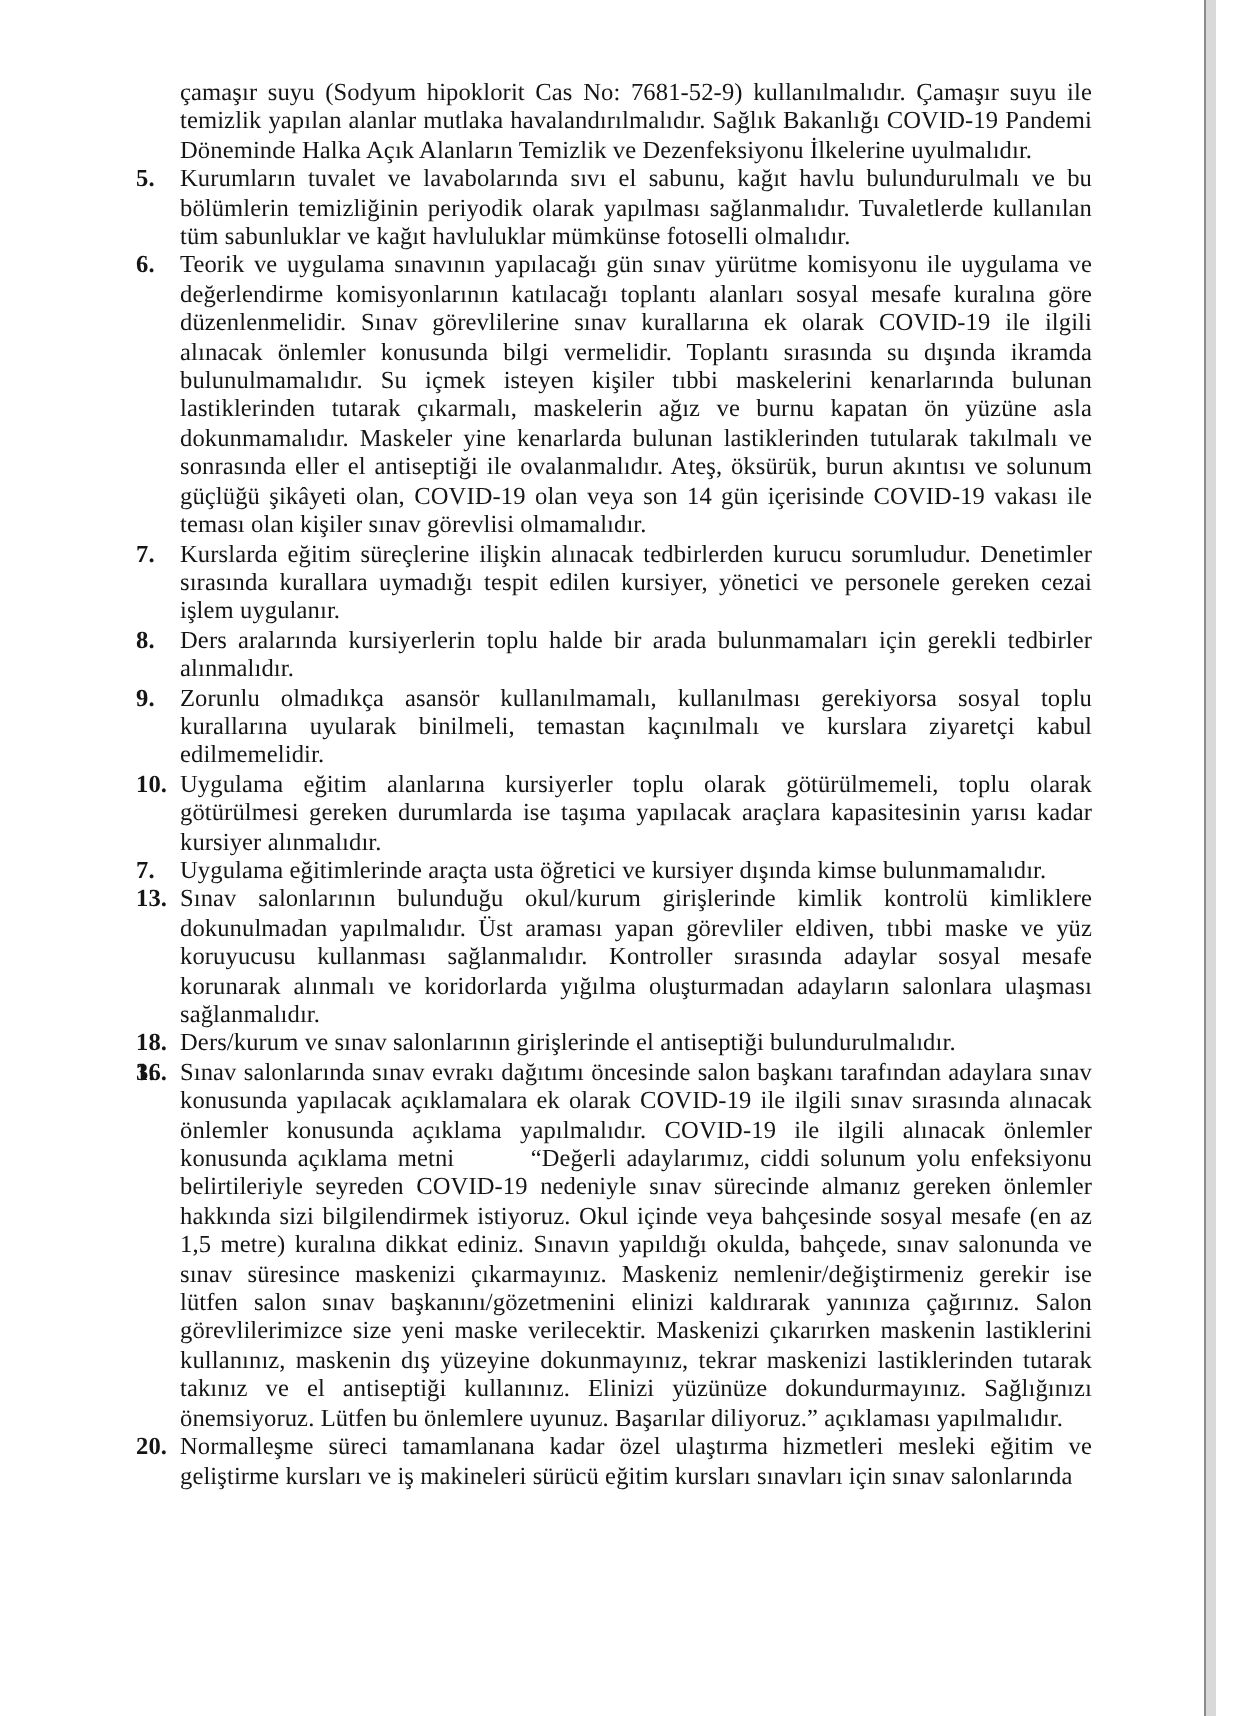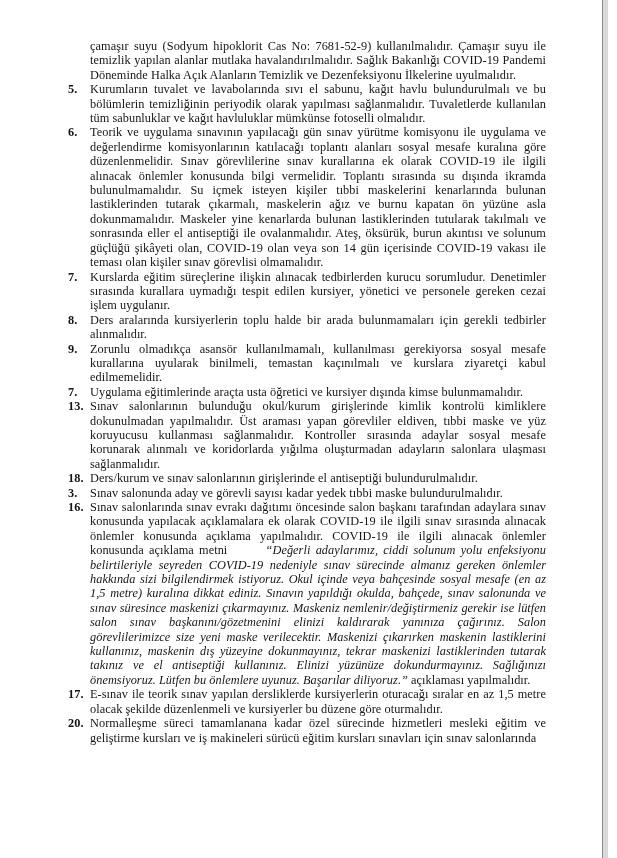"Zorunlu olmadıkça asansör" span { text: mesafe -> toplu }
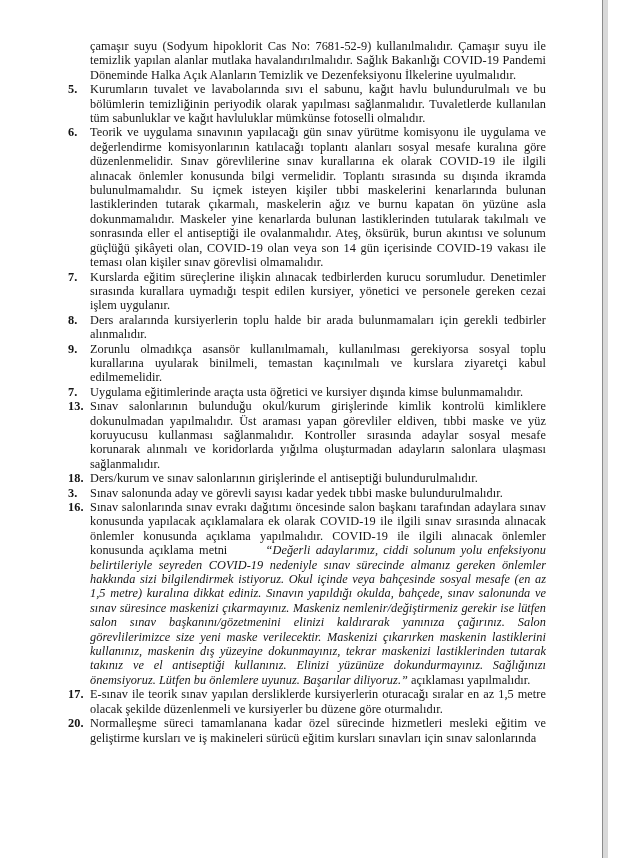"10." div.doc-item { html: none -> <div><span>10.</span><span><span>Uygulama eğitim alanlarına kursiyerler toplu olarak götürülmemeli, toplu olarak götürülmesi gereken durumlarda ise taşıma yapılacak araçlara kapasitesinin yarısı kadar kursiyer alınmalıdır.</span></span></div> }
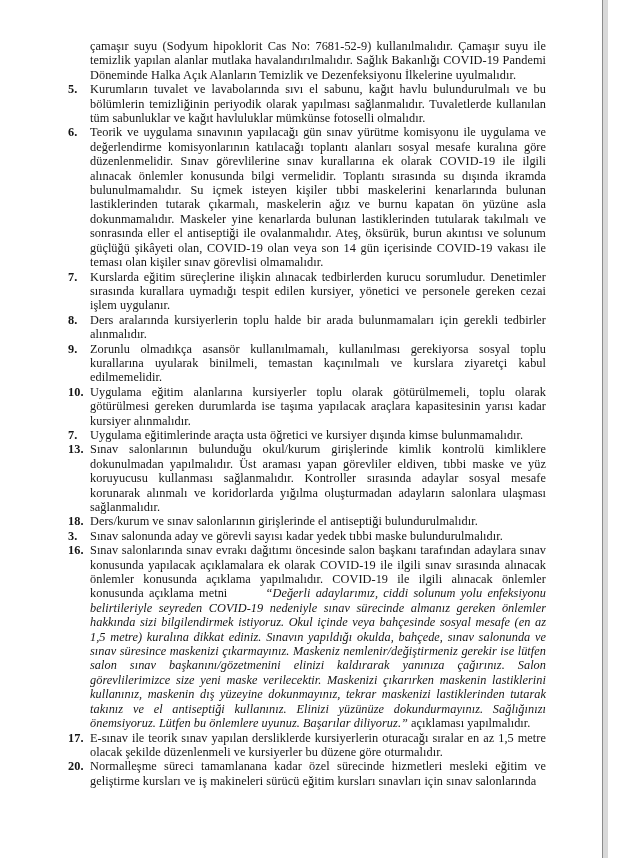"Sınav salonunda aday ve görevli" span { html: <span><span>Sınav salonunda aday ve görevli sayısı kadar yedek tıbbi maske bulundurulmalıdır.</span></span> -> none }
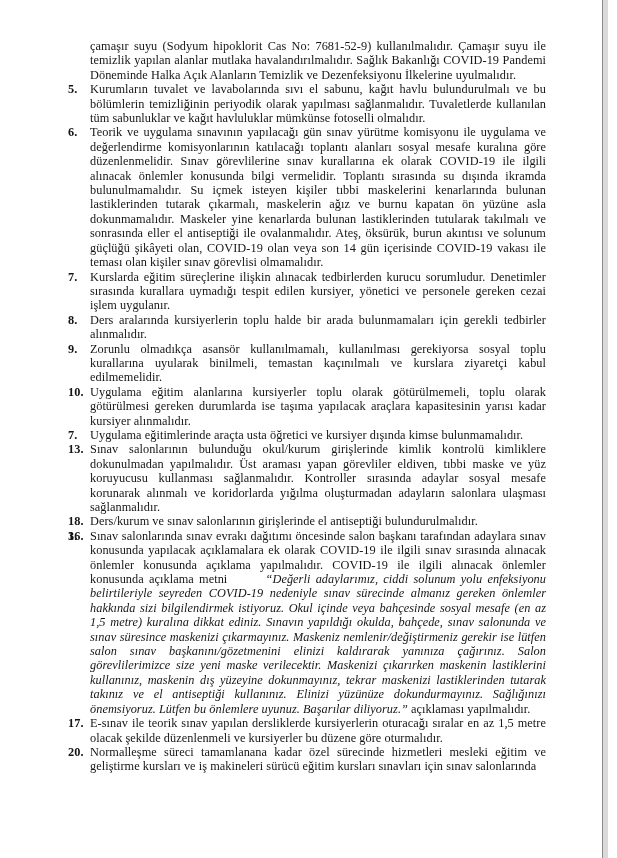"“Değerli adaylarımız, ciddi solunum yolu" .doc-item .it { font-style: italic -> none }
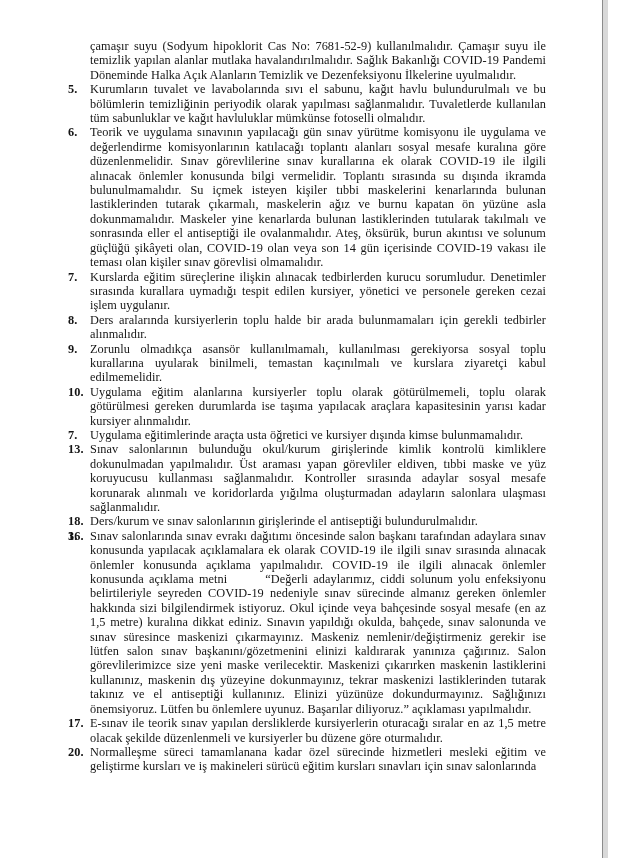"17." div.doc-item { html: <div><span>17.</span><span><span>E-sınav ile teorik sınav yapılan dersliklerde kursiyerlerin oturacağı sıralar en az 1,5 metre olacak şekilde düzenlenmeli ve kursiyerler bu düzene göre oturmalıdır.</span></span></div> -> none }
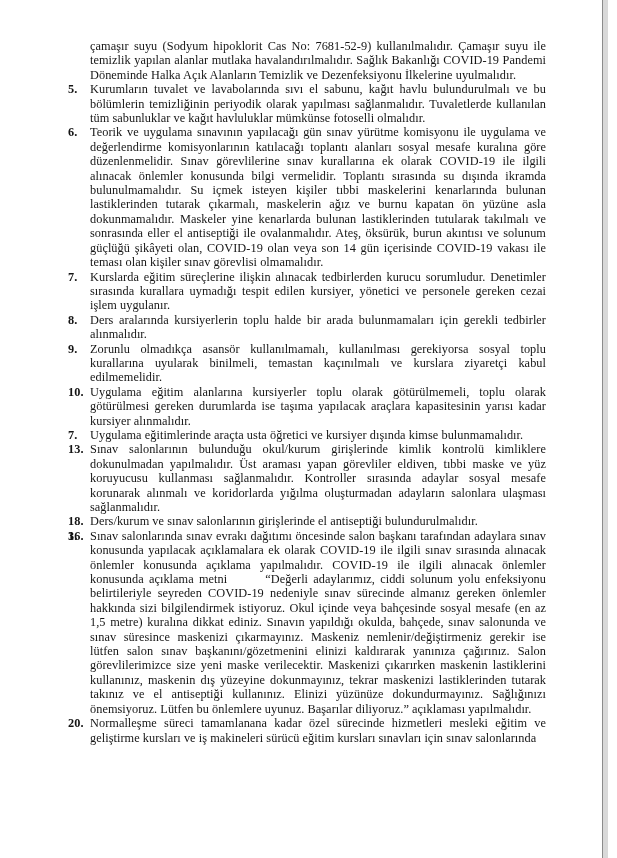"Normalleşme süreci tamamlanana kadar" span { text: sürecinde -> ulaştırma }
